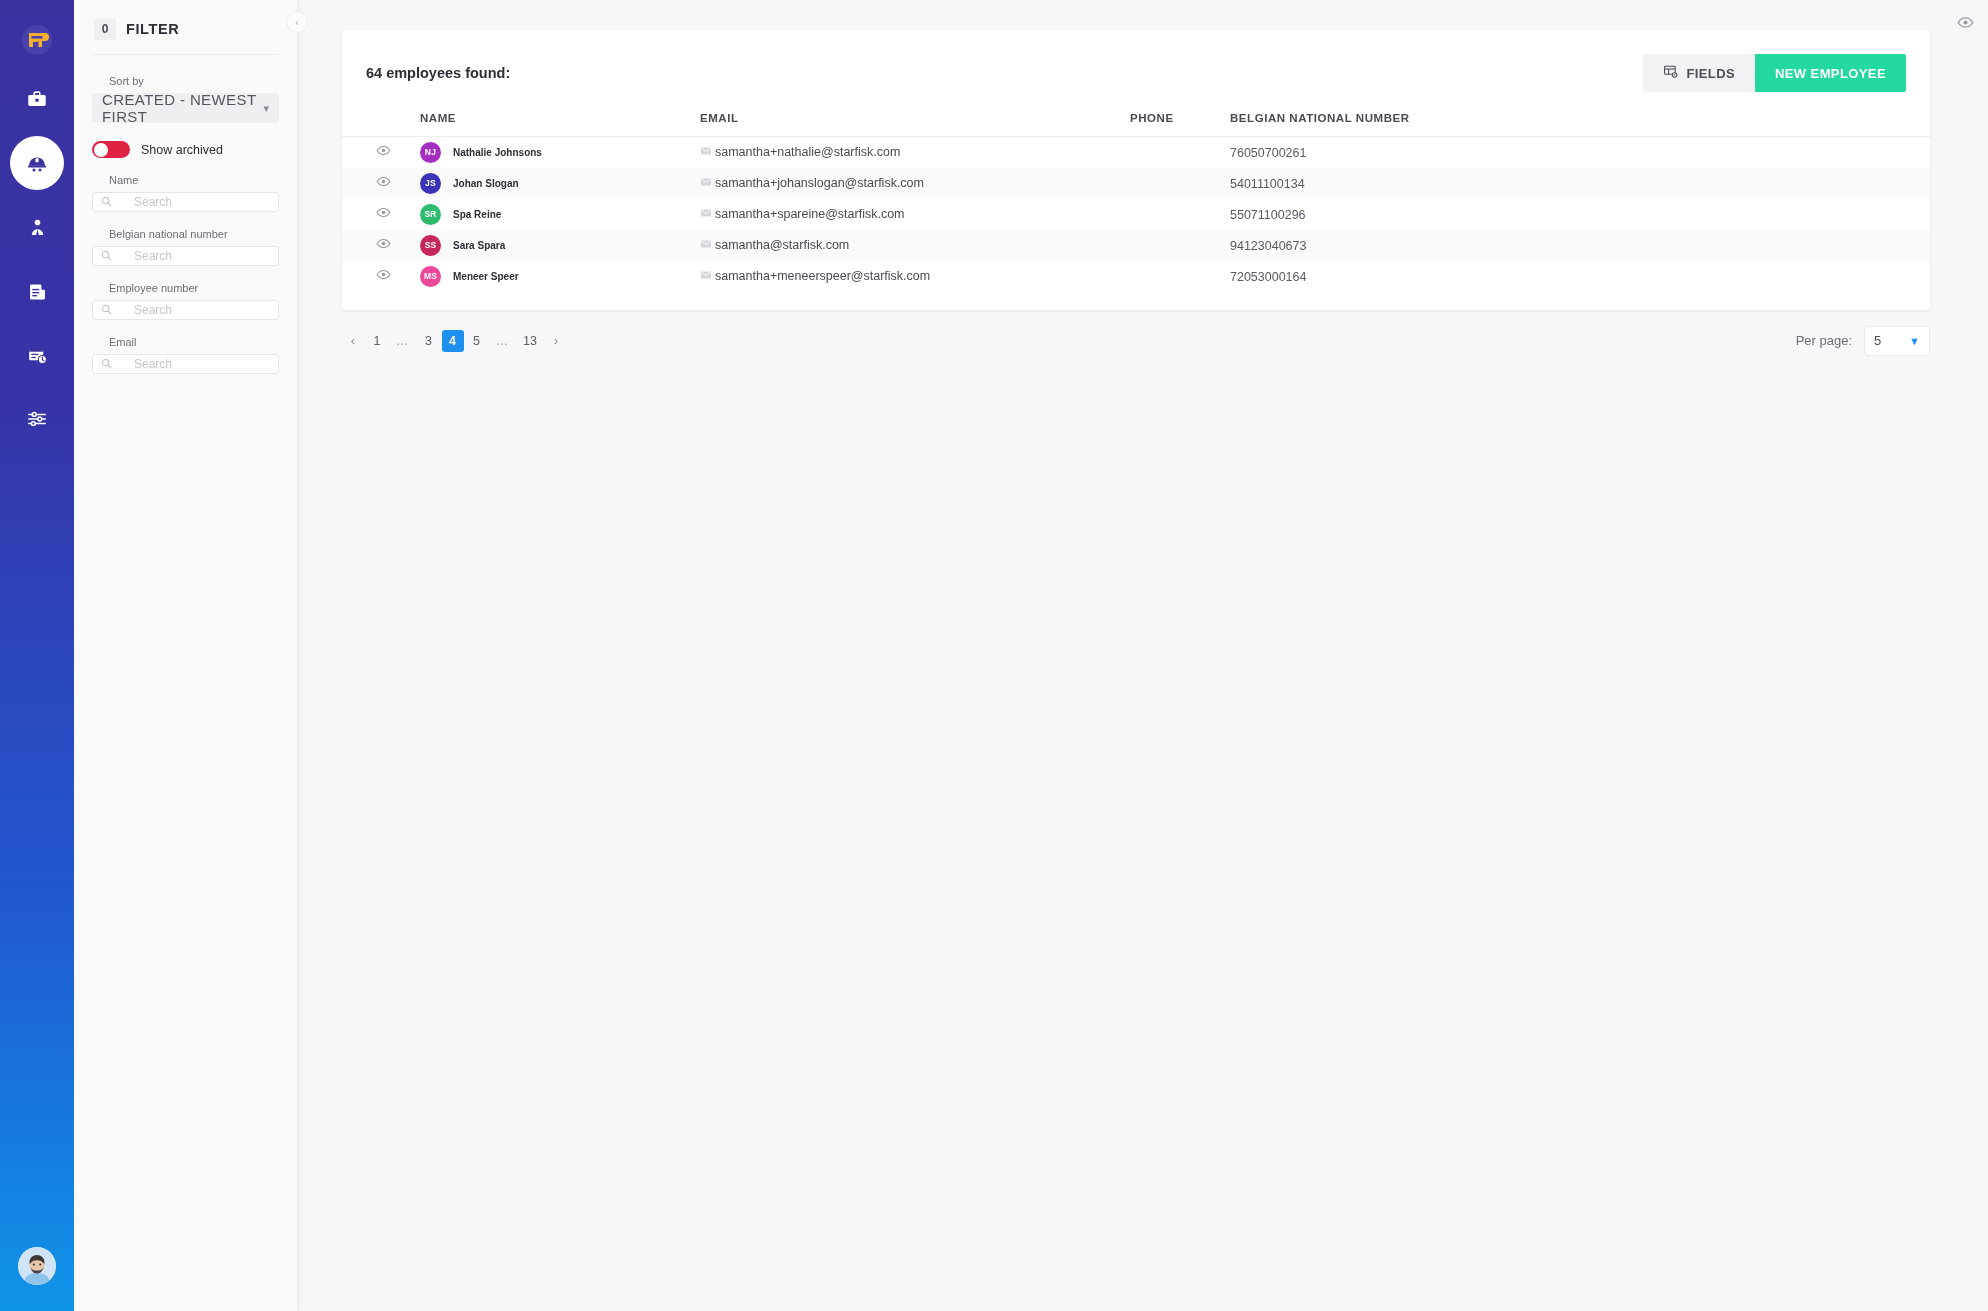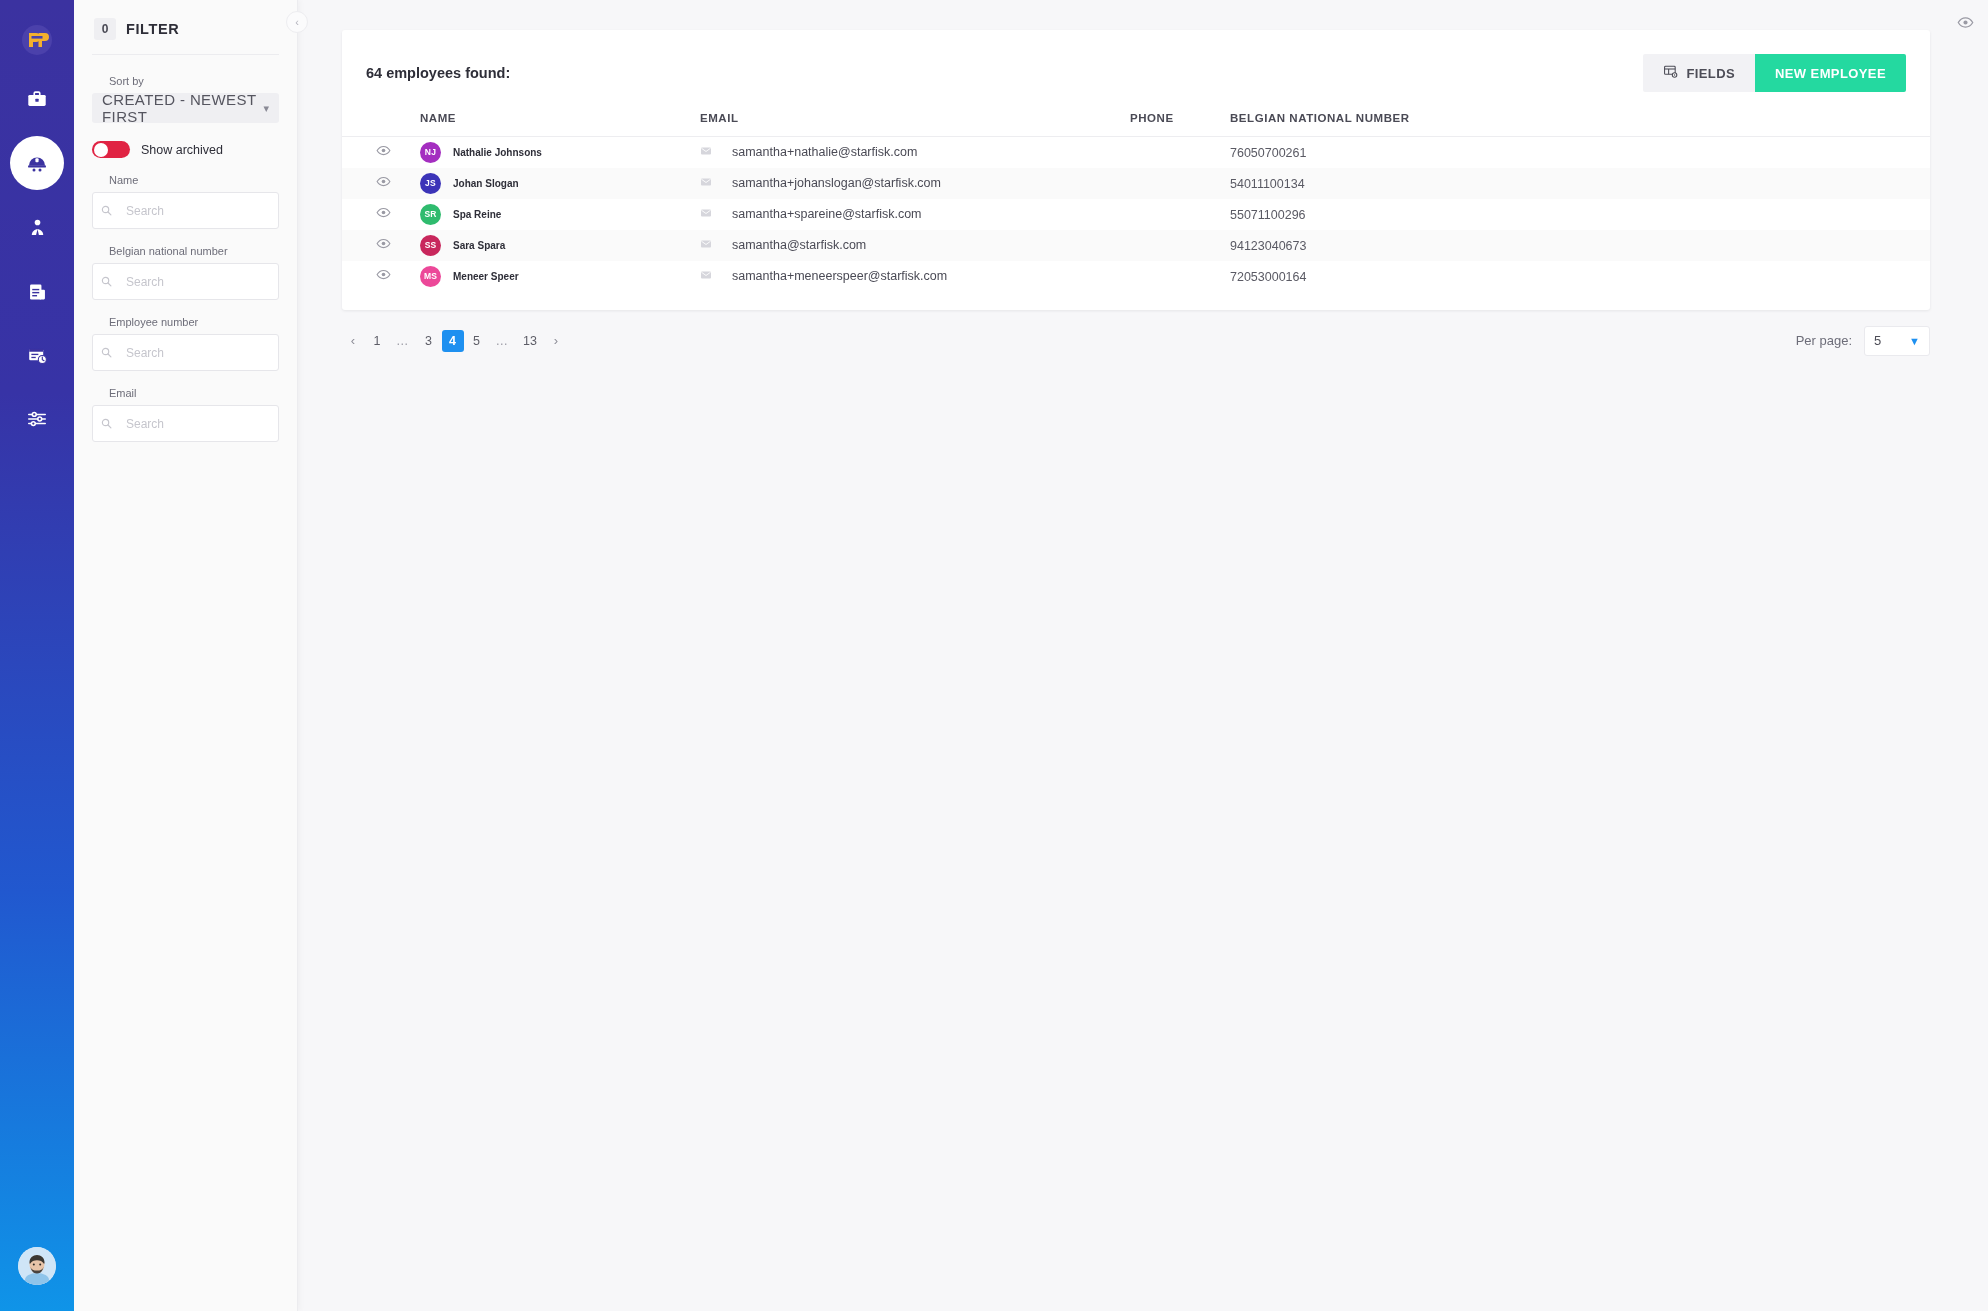"samantha+nathalie@starfisk.com" .mail-cell { gap: 20px -> 3px }
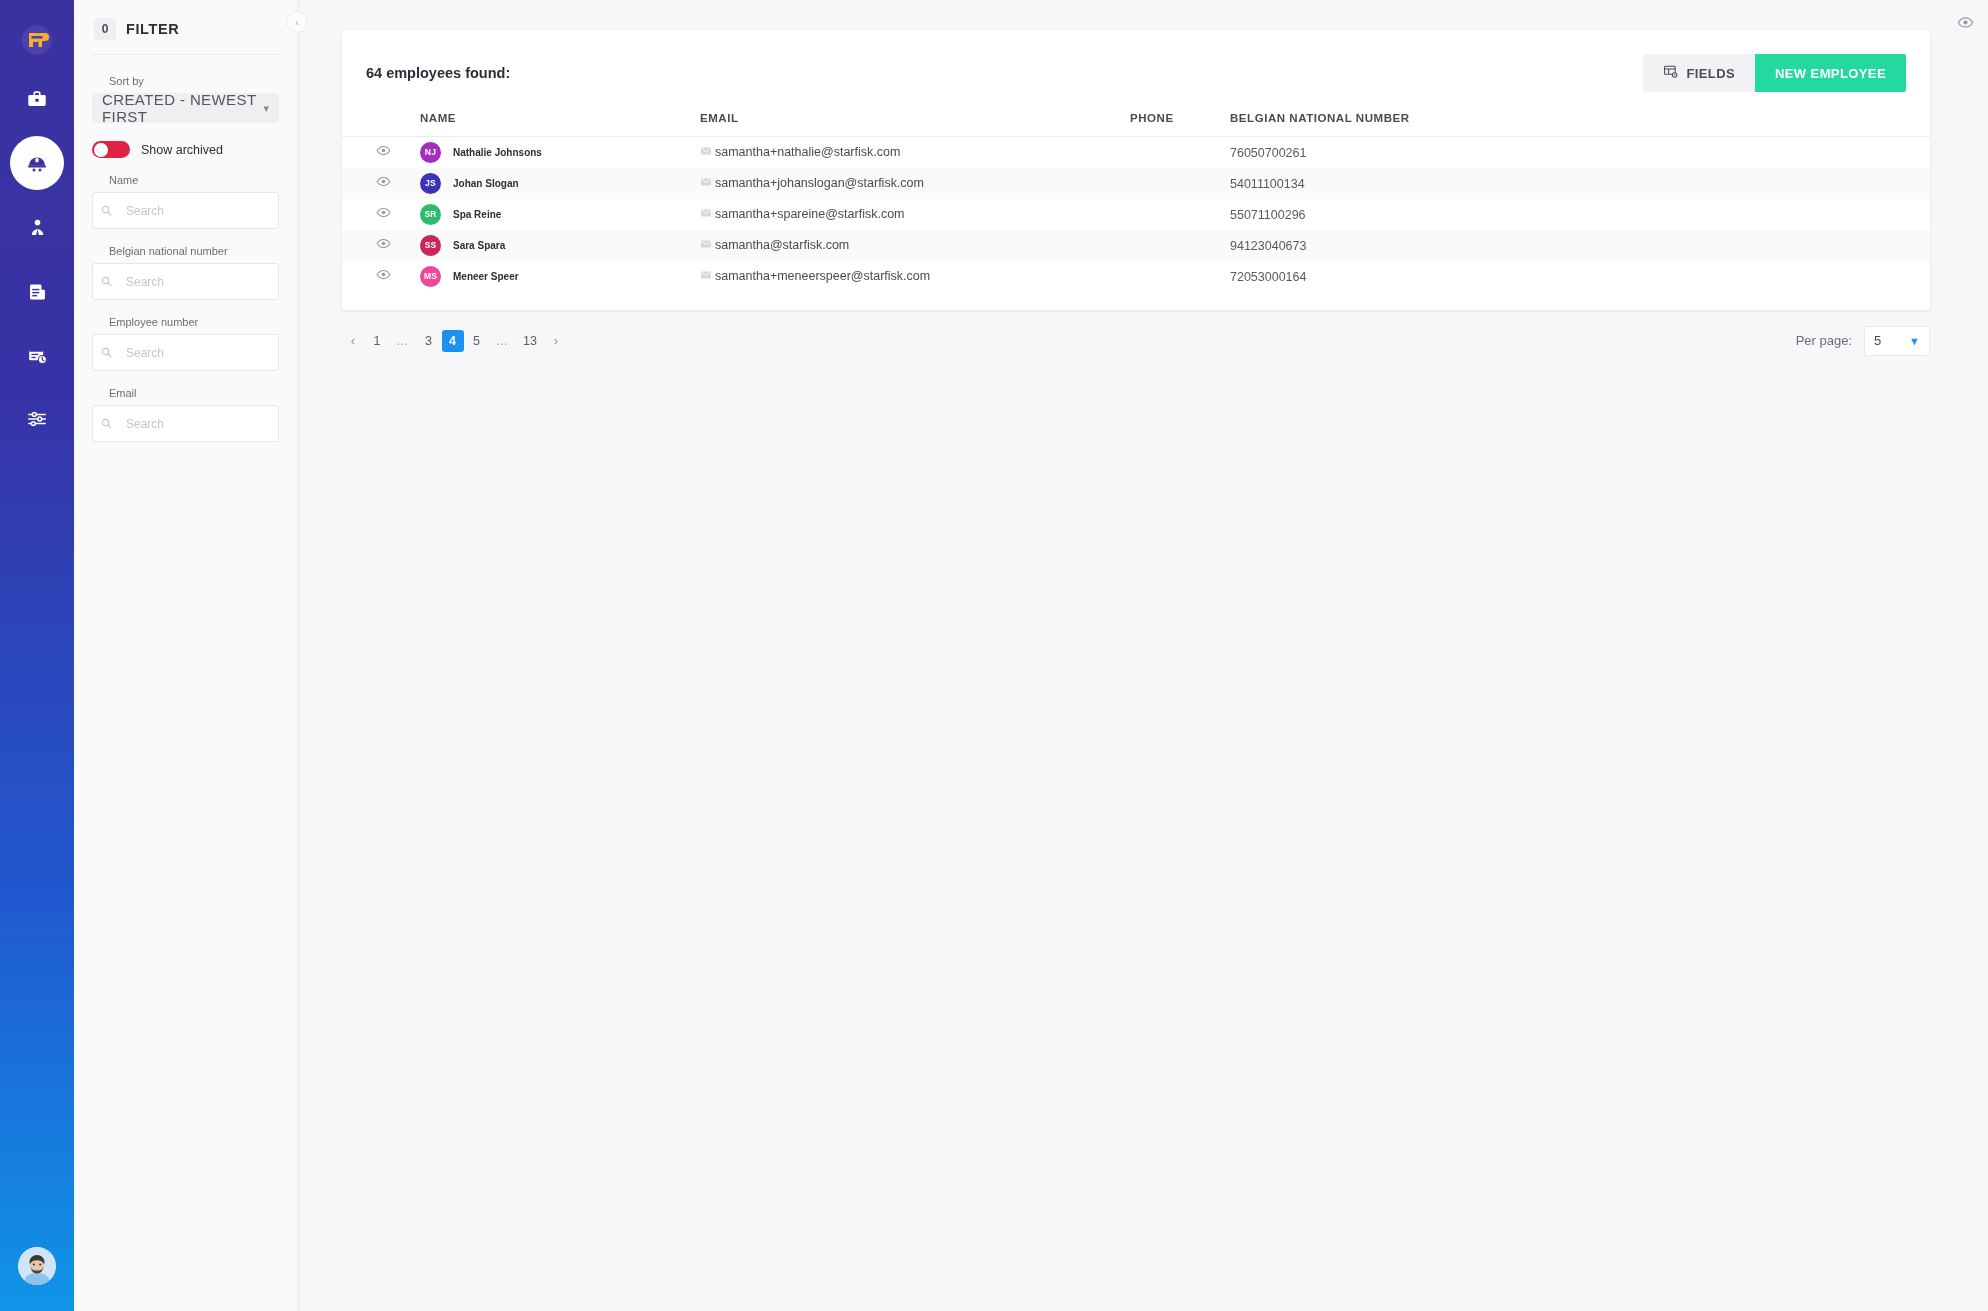"Search" .search-input { gap: 14px -> 22px; height: 37px -> 20px }
